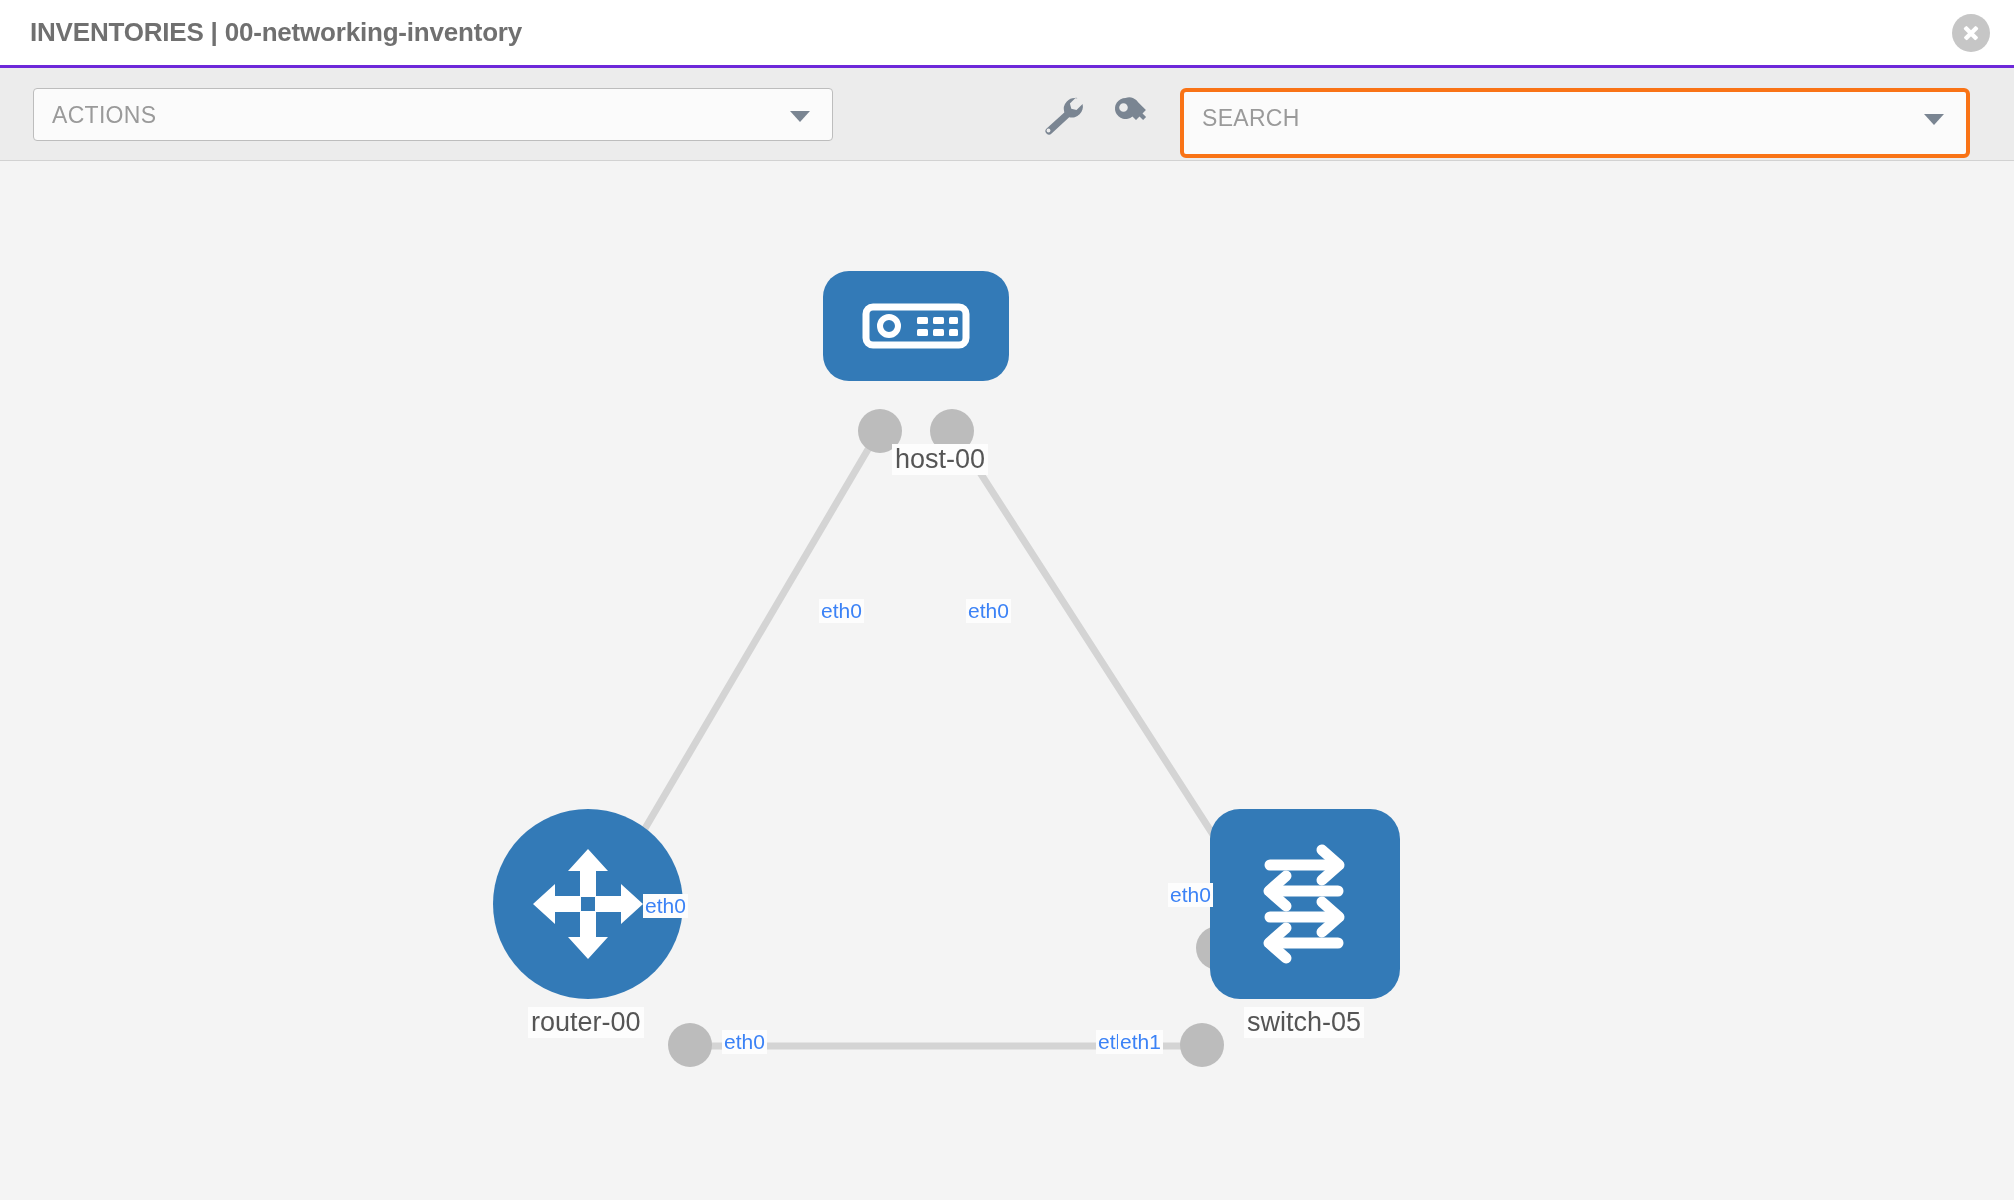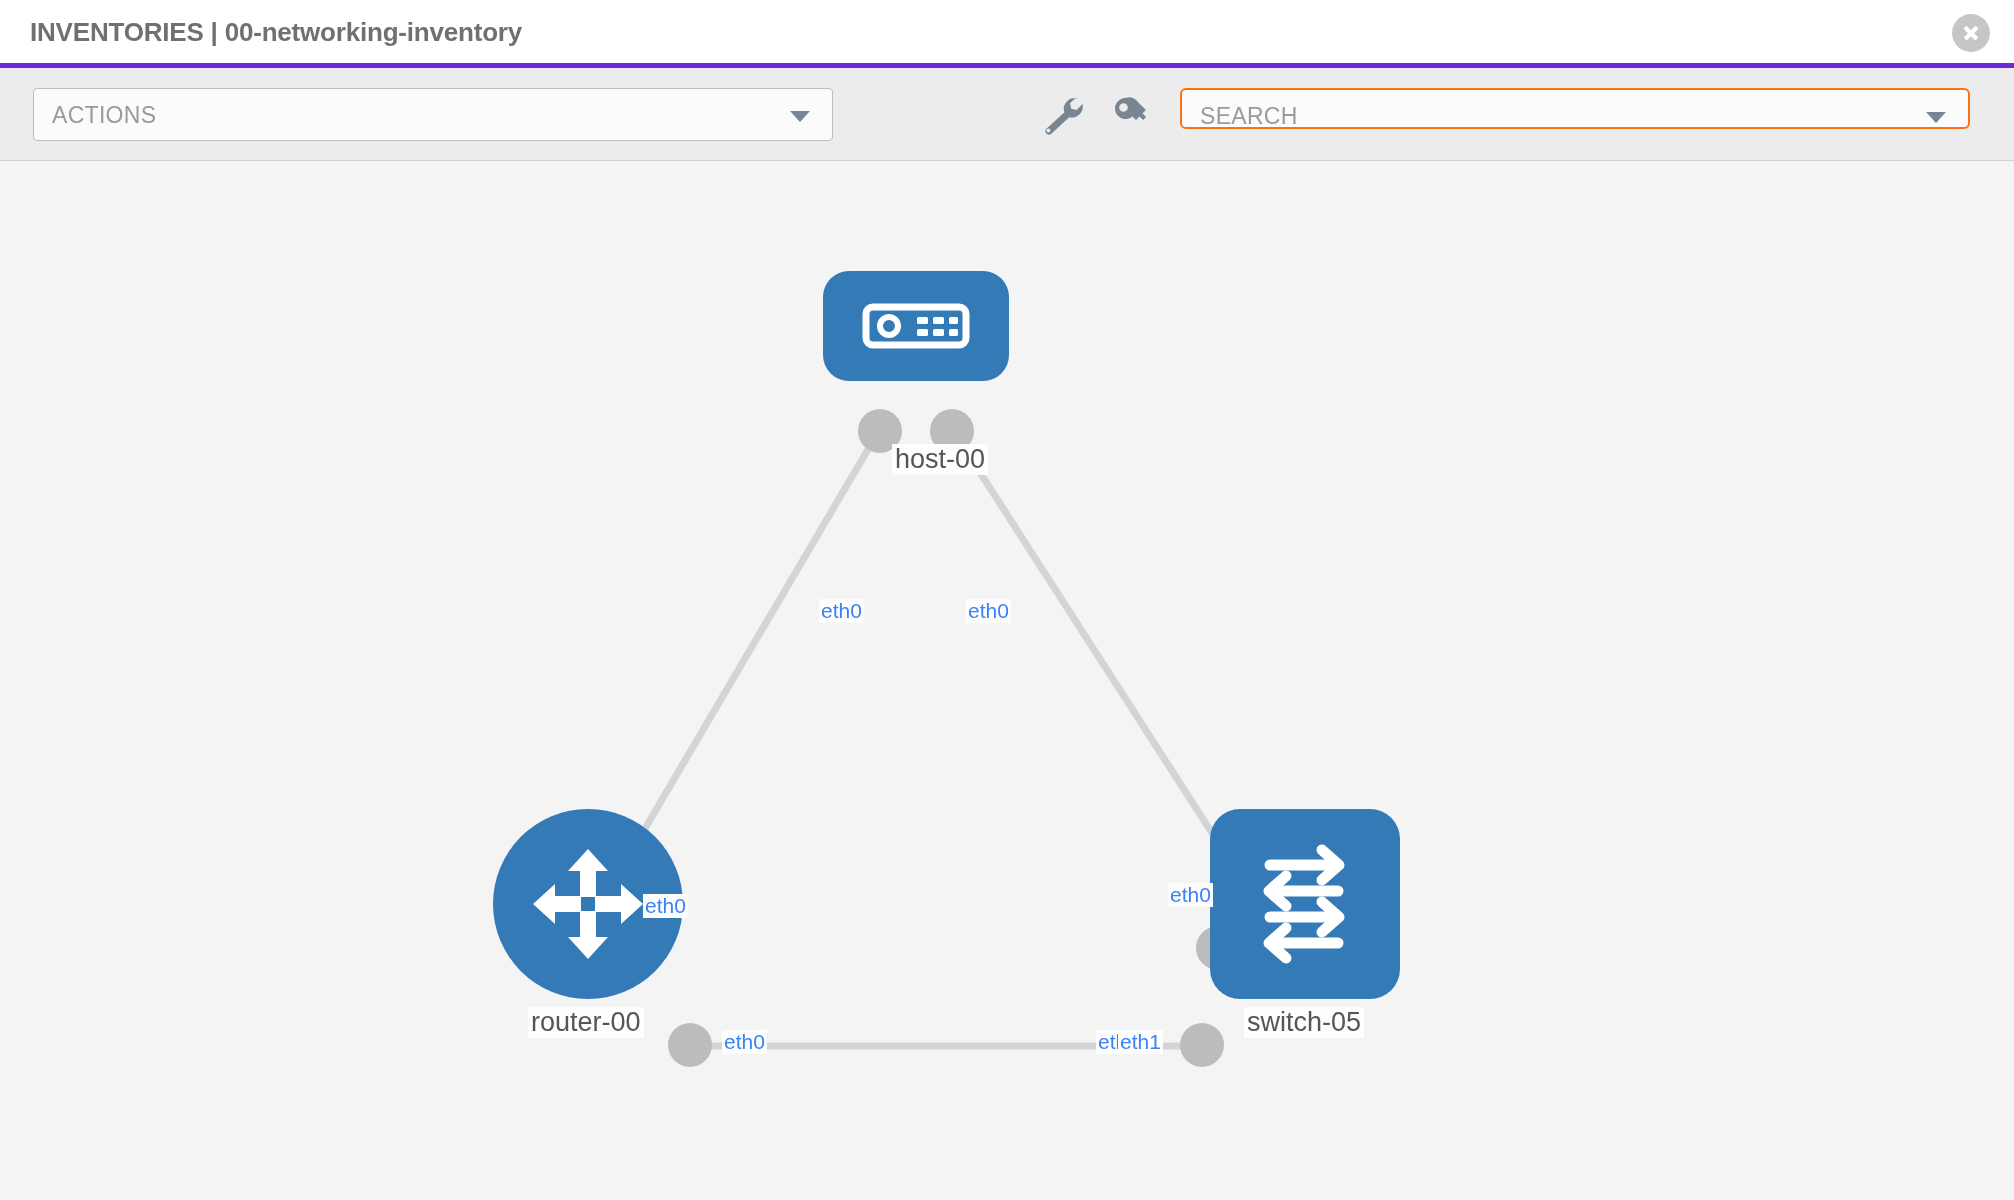"INVENTORIES | 00-networking-inventory" .header { border-bottom: 5px solid #6d28d9 -> 3px solid #6d28d9 }
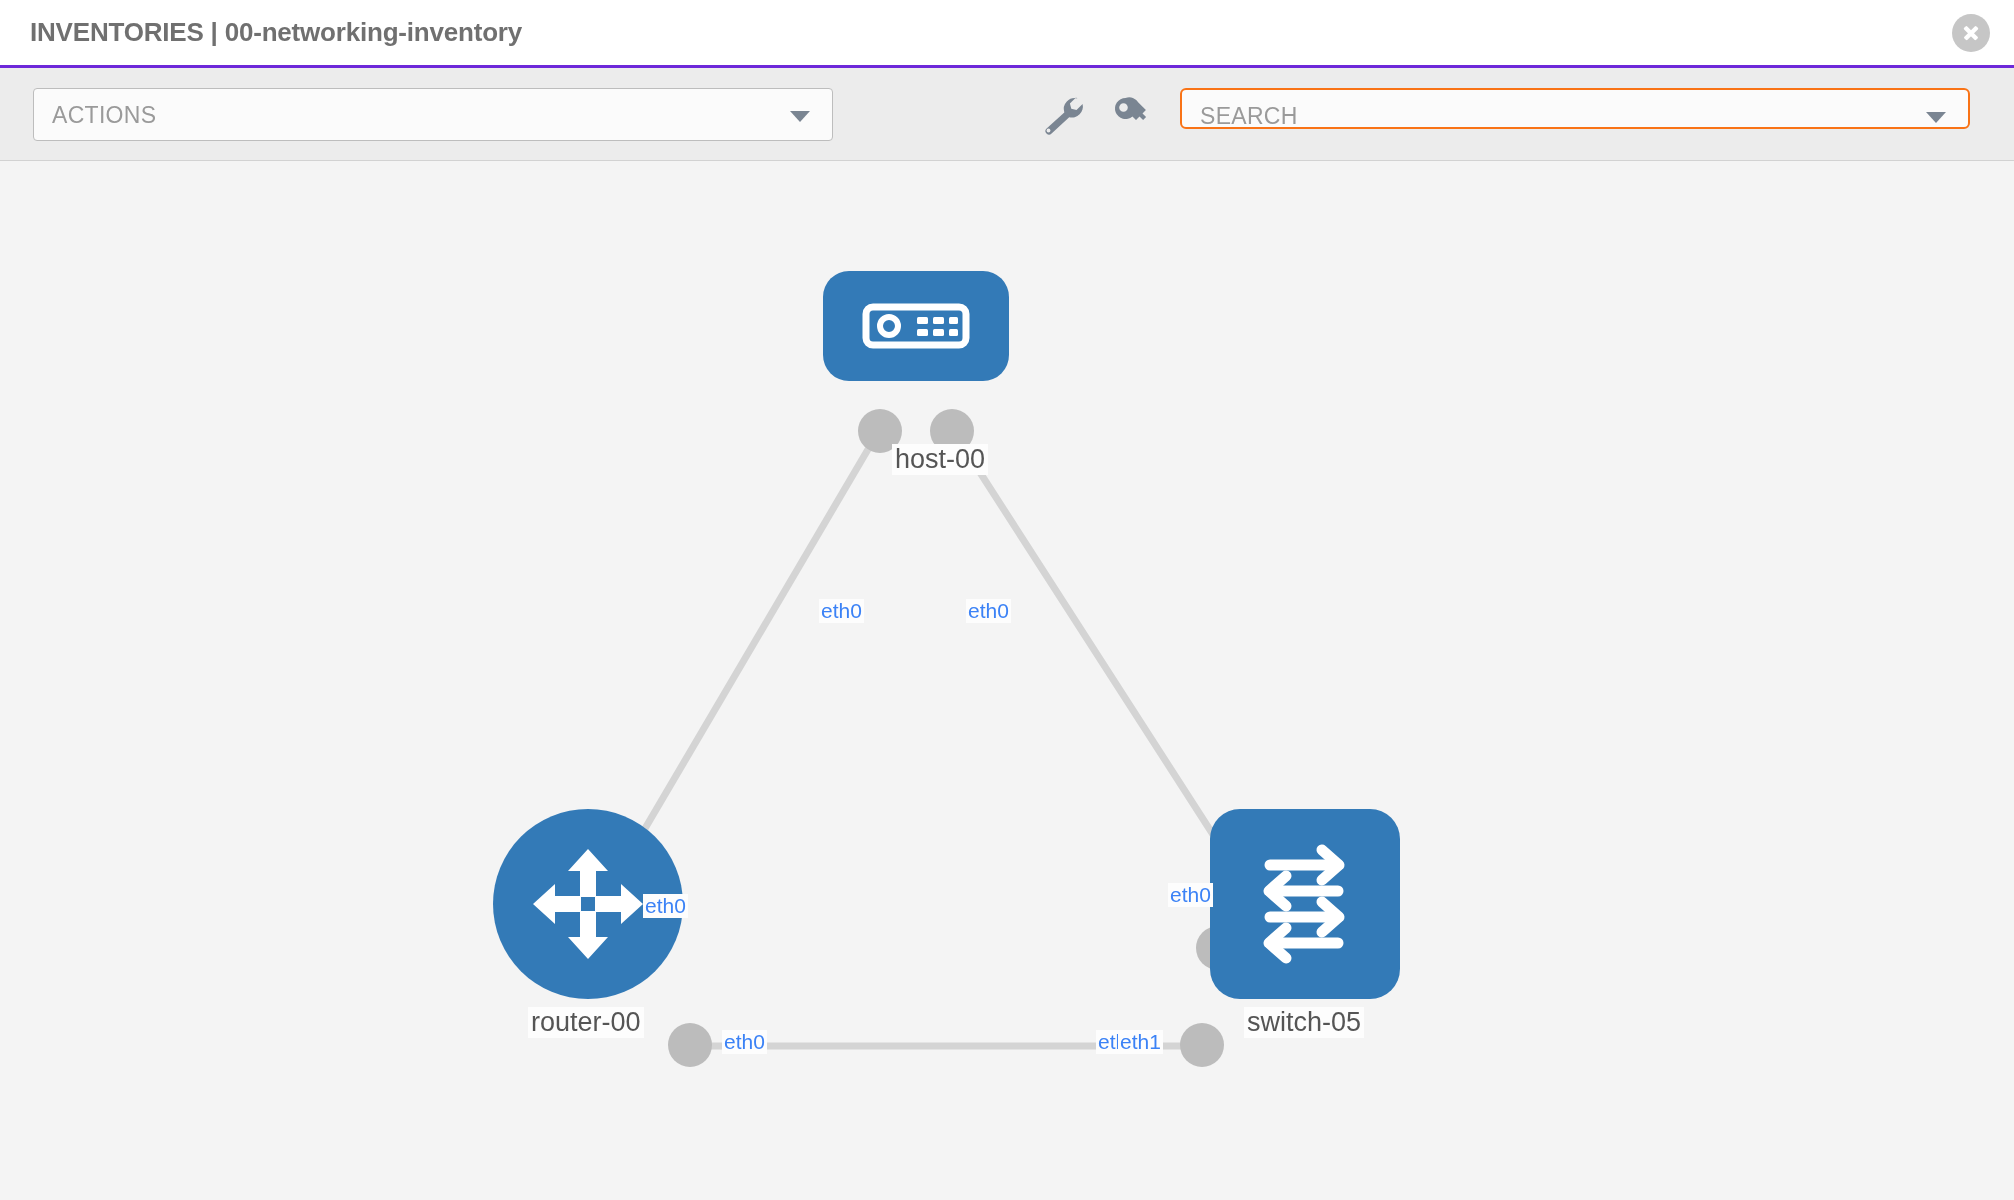"SEARCH" .search-select { border: 2px solid #f97316 -> 4px solid #f97316; height: 41px -> 70px }
